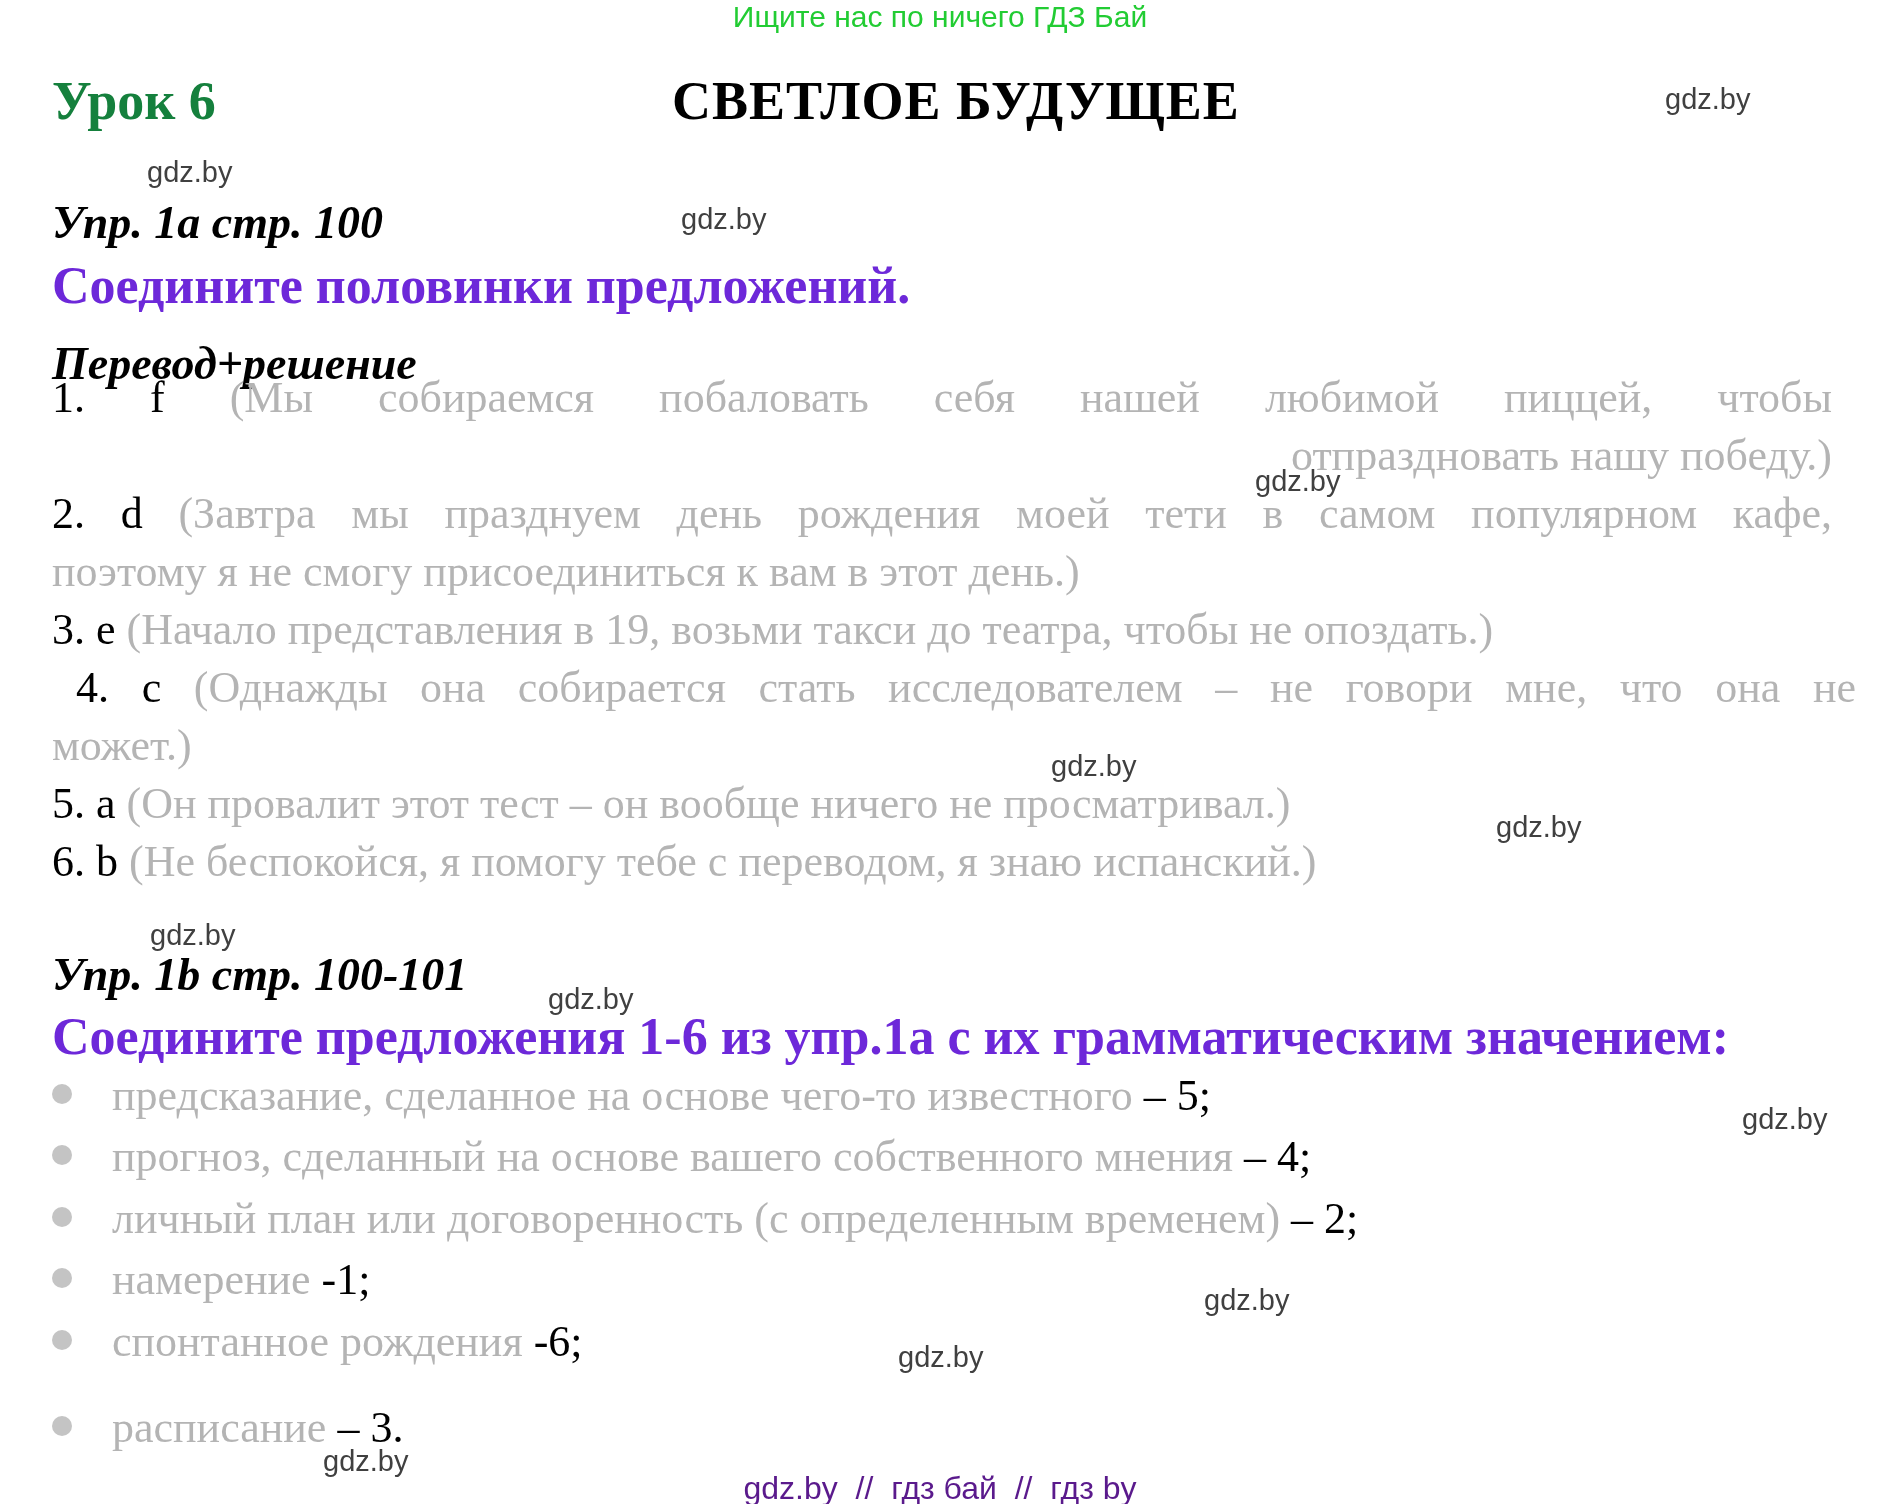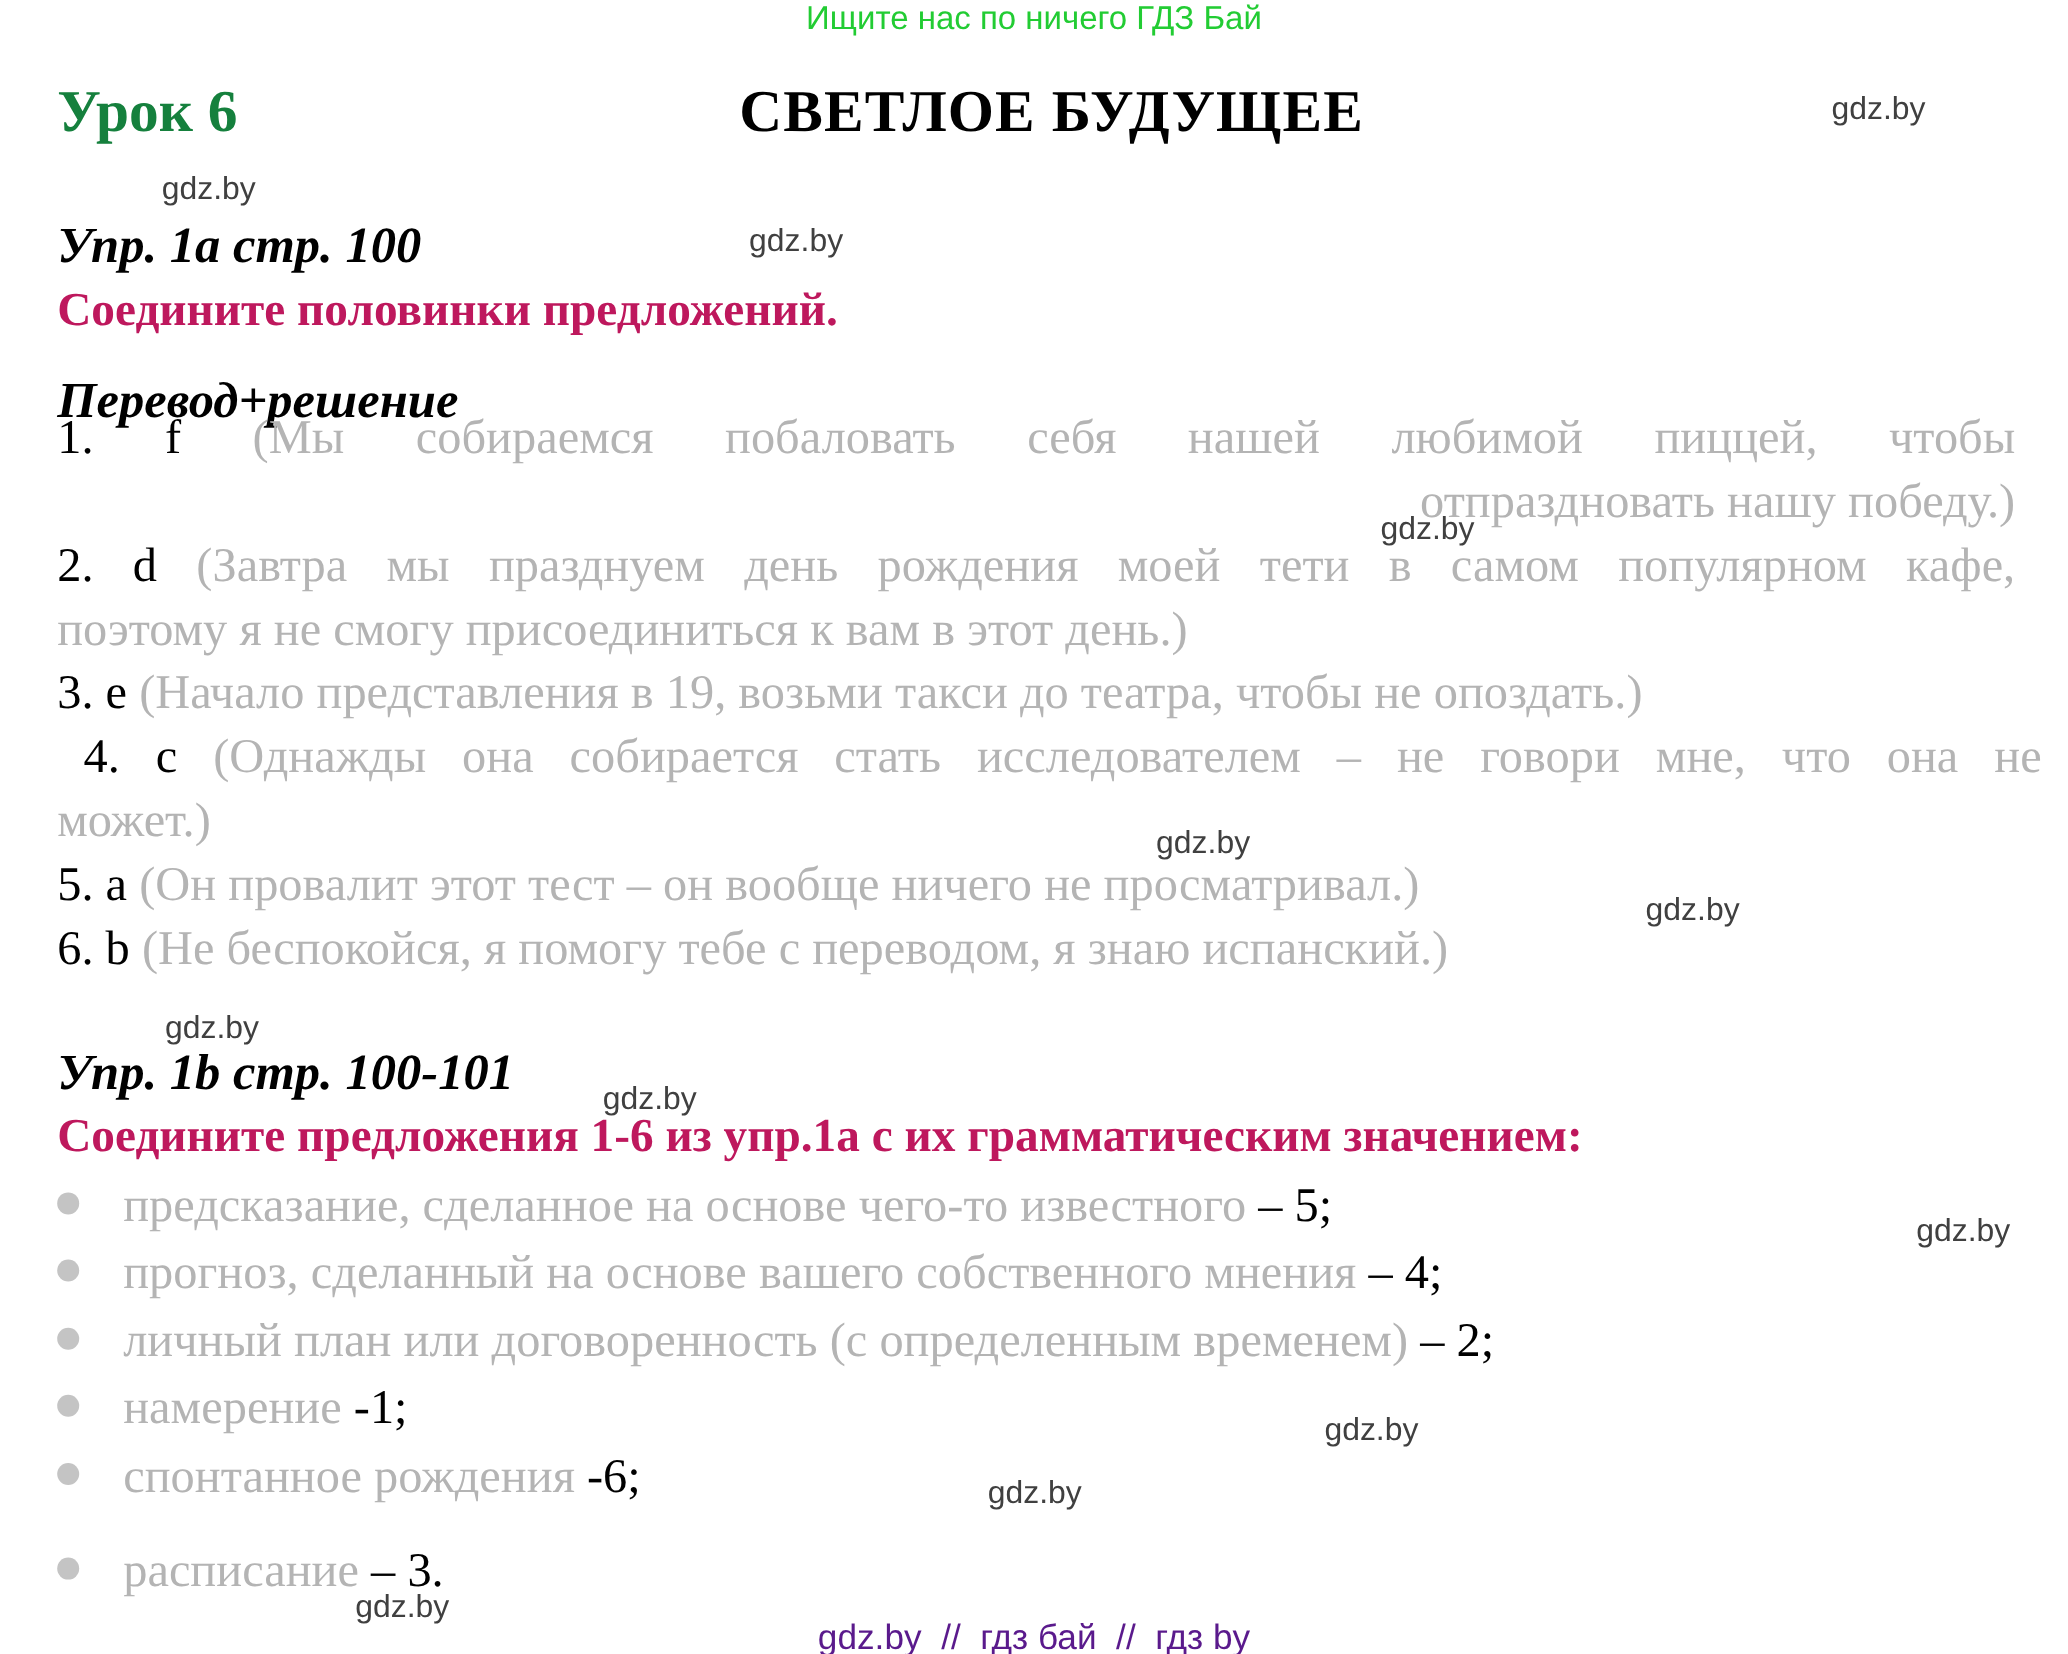"Соедините половинки предложений." .task { color: #be185d -> #6d28d9; font-size: 43px -> 52px }
